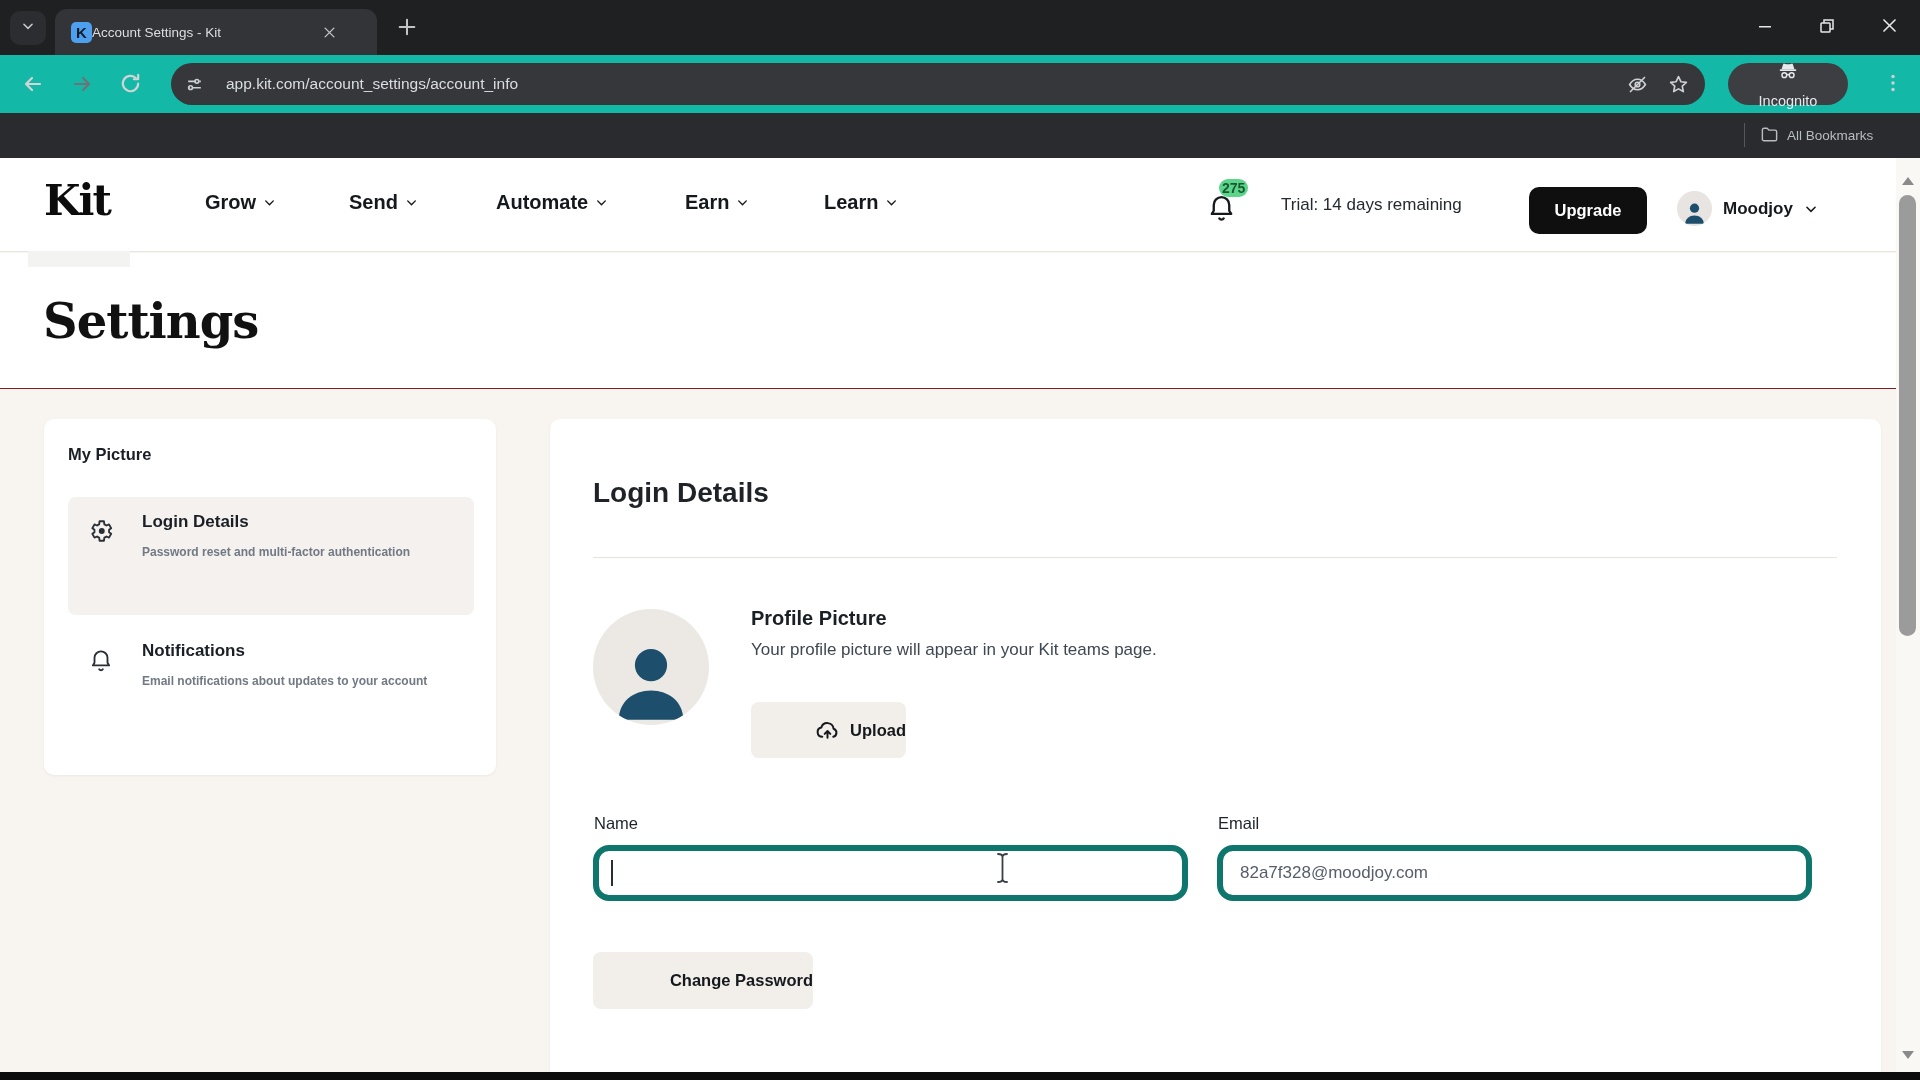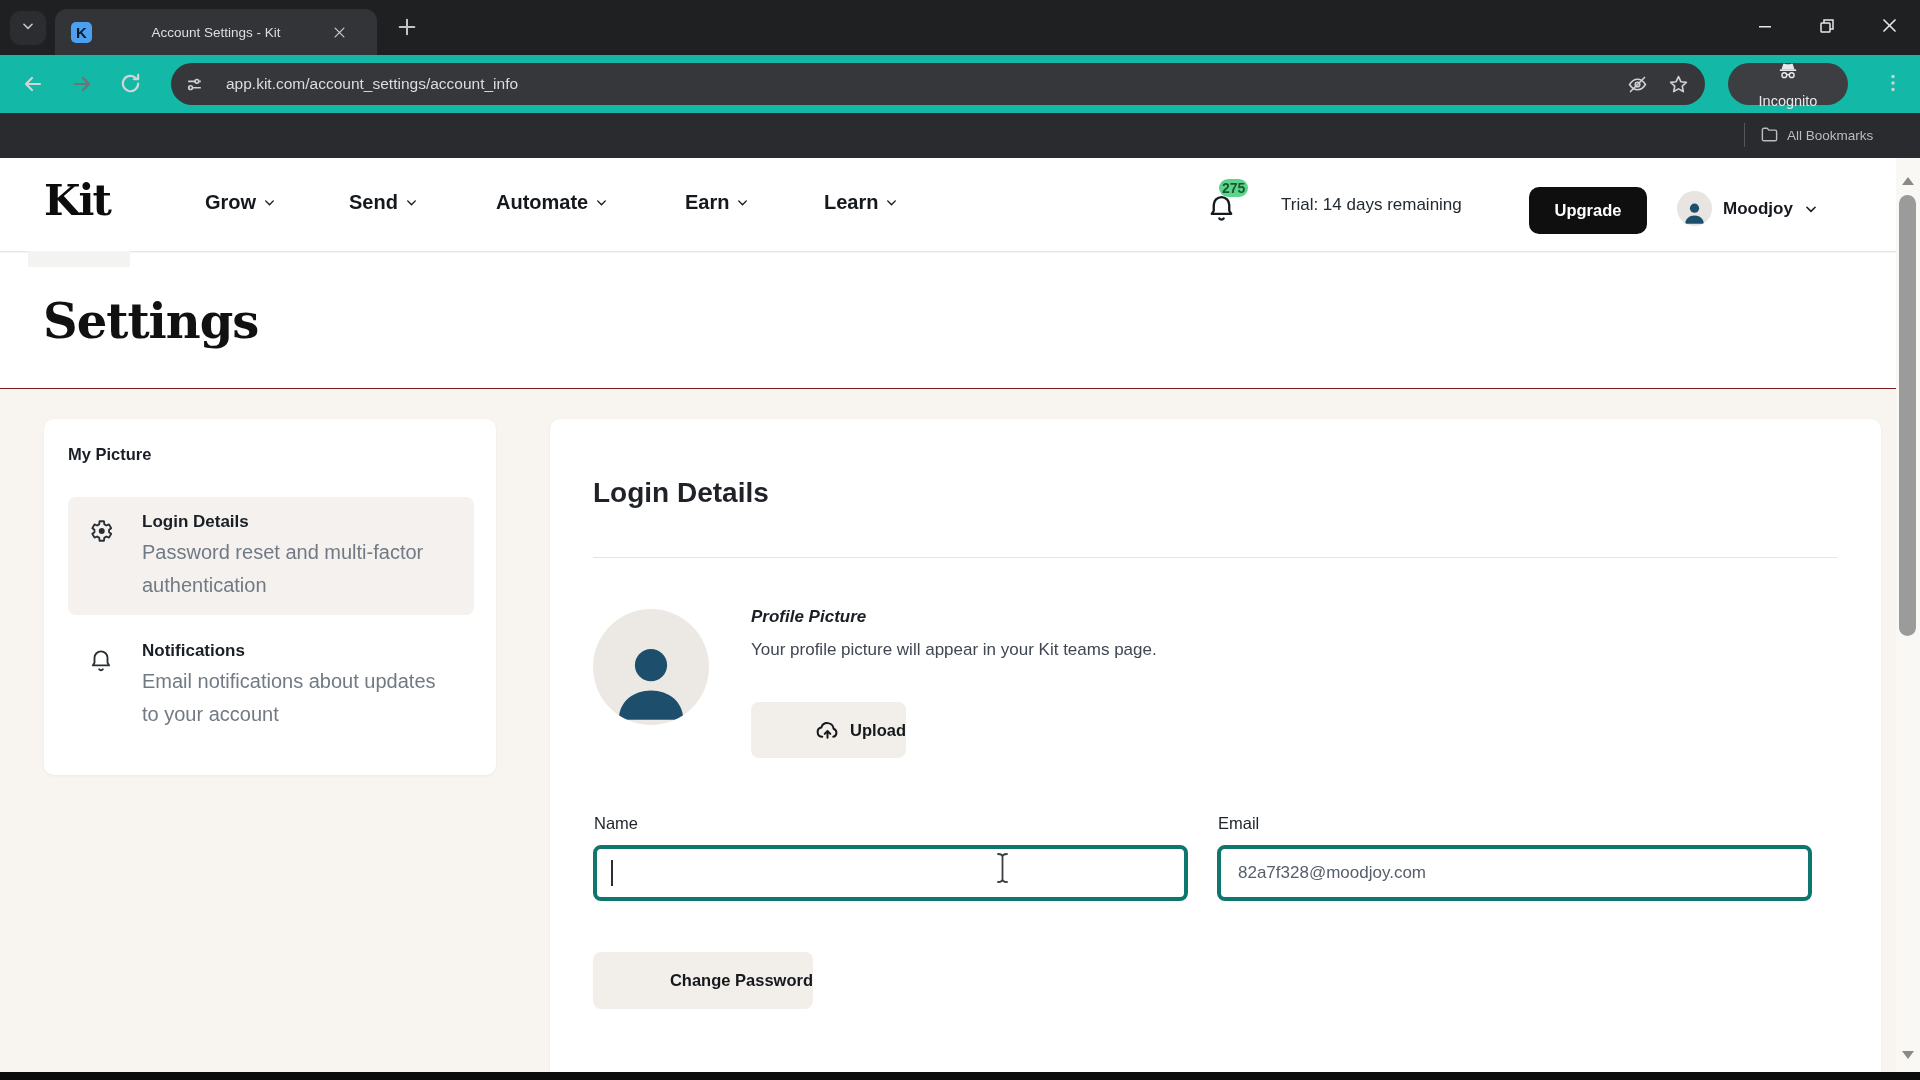"Account Settings - Kit" .tab-title { margin-left: 10px -> none; text-align: center -> none }
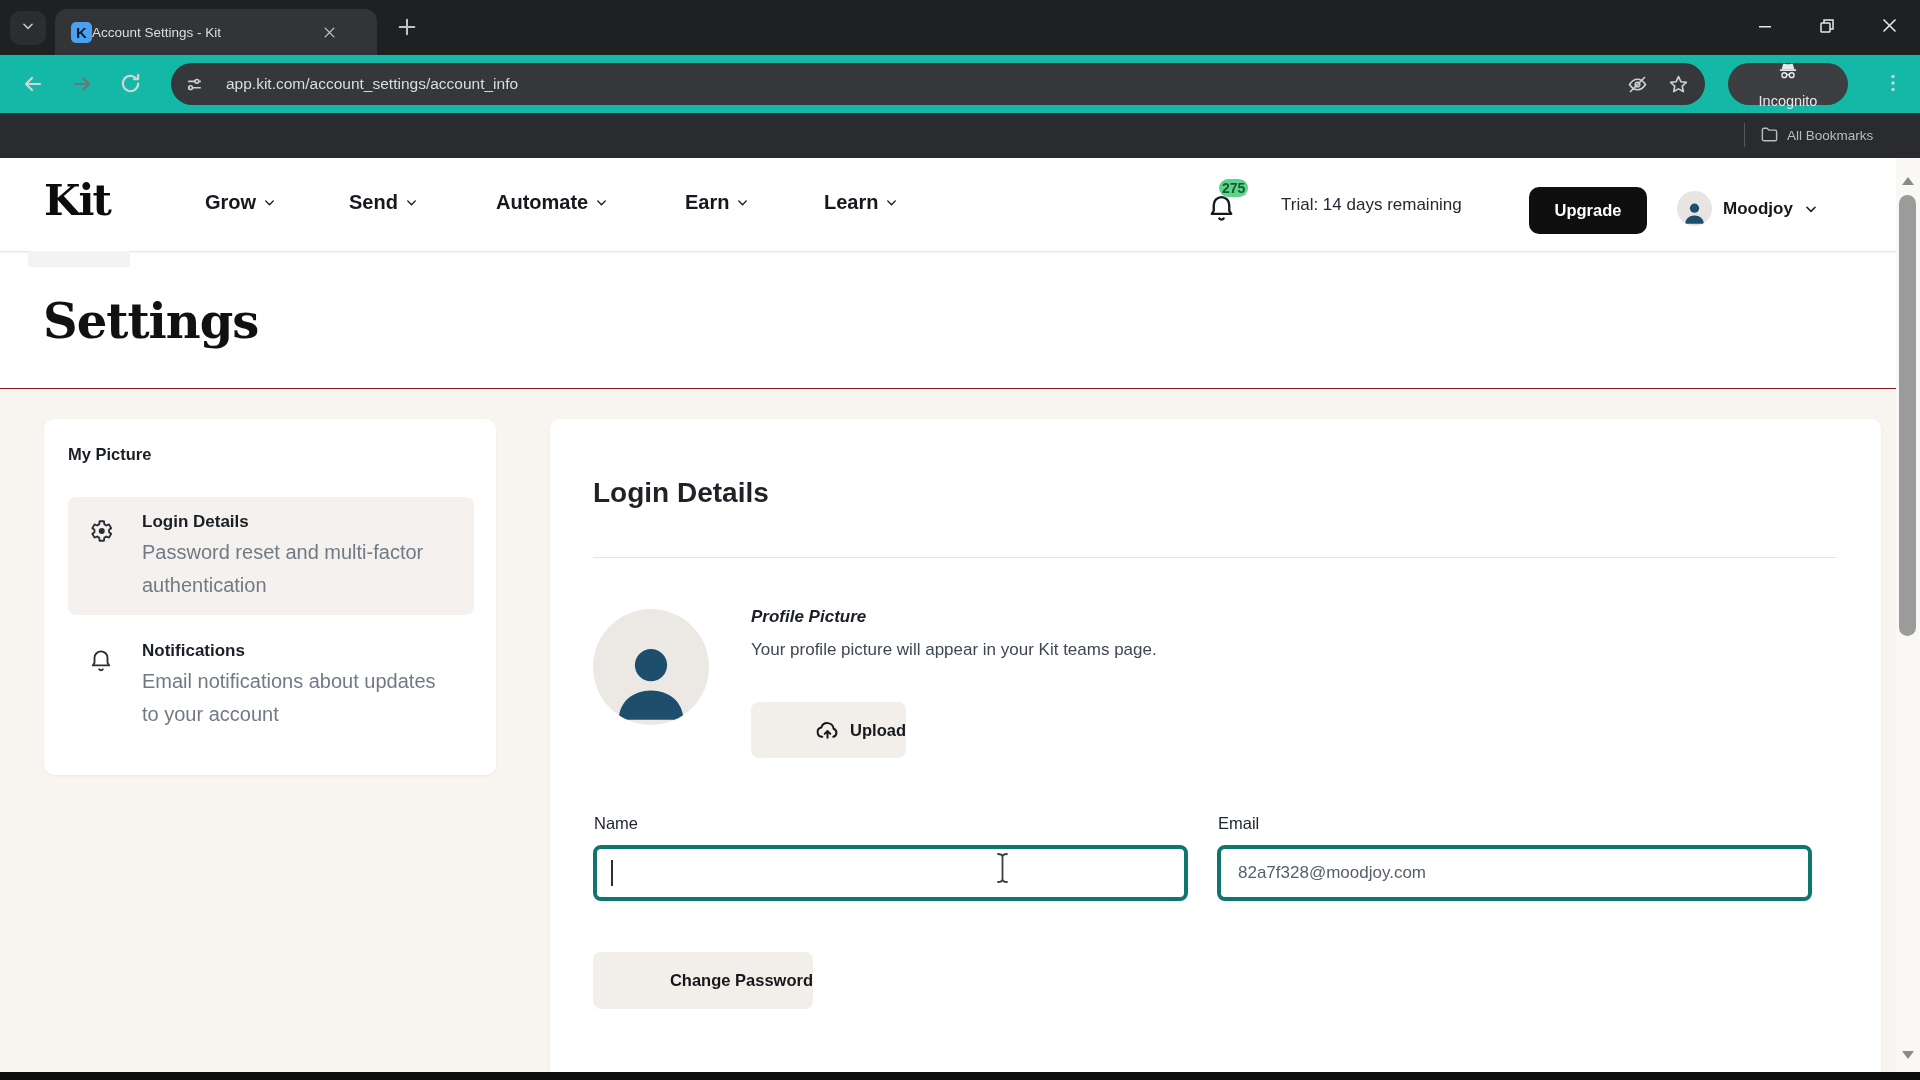"Password reset and multi-factor" .side-desc { font-size: 20px -> 12px; font-weight: none -> bold }
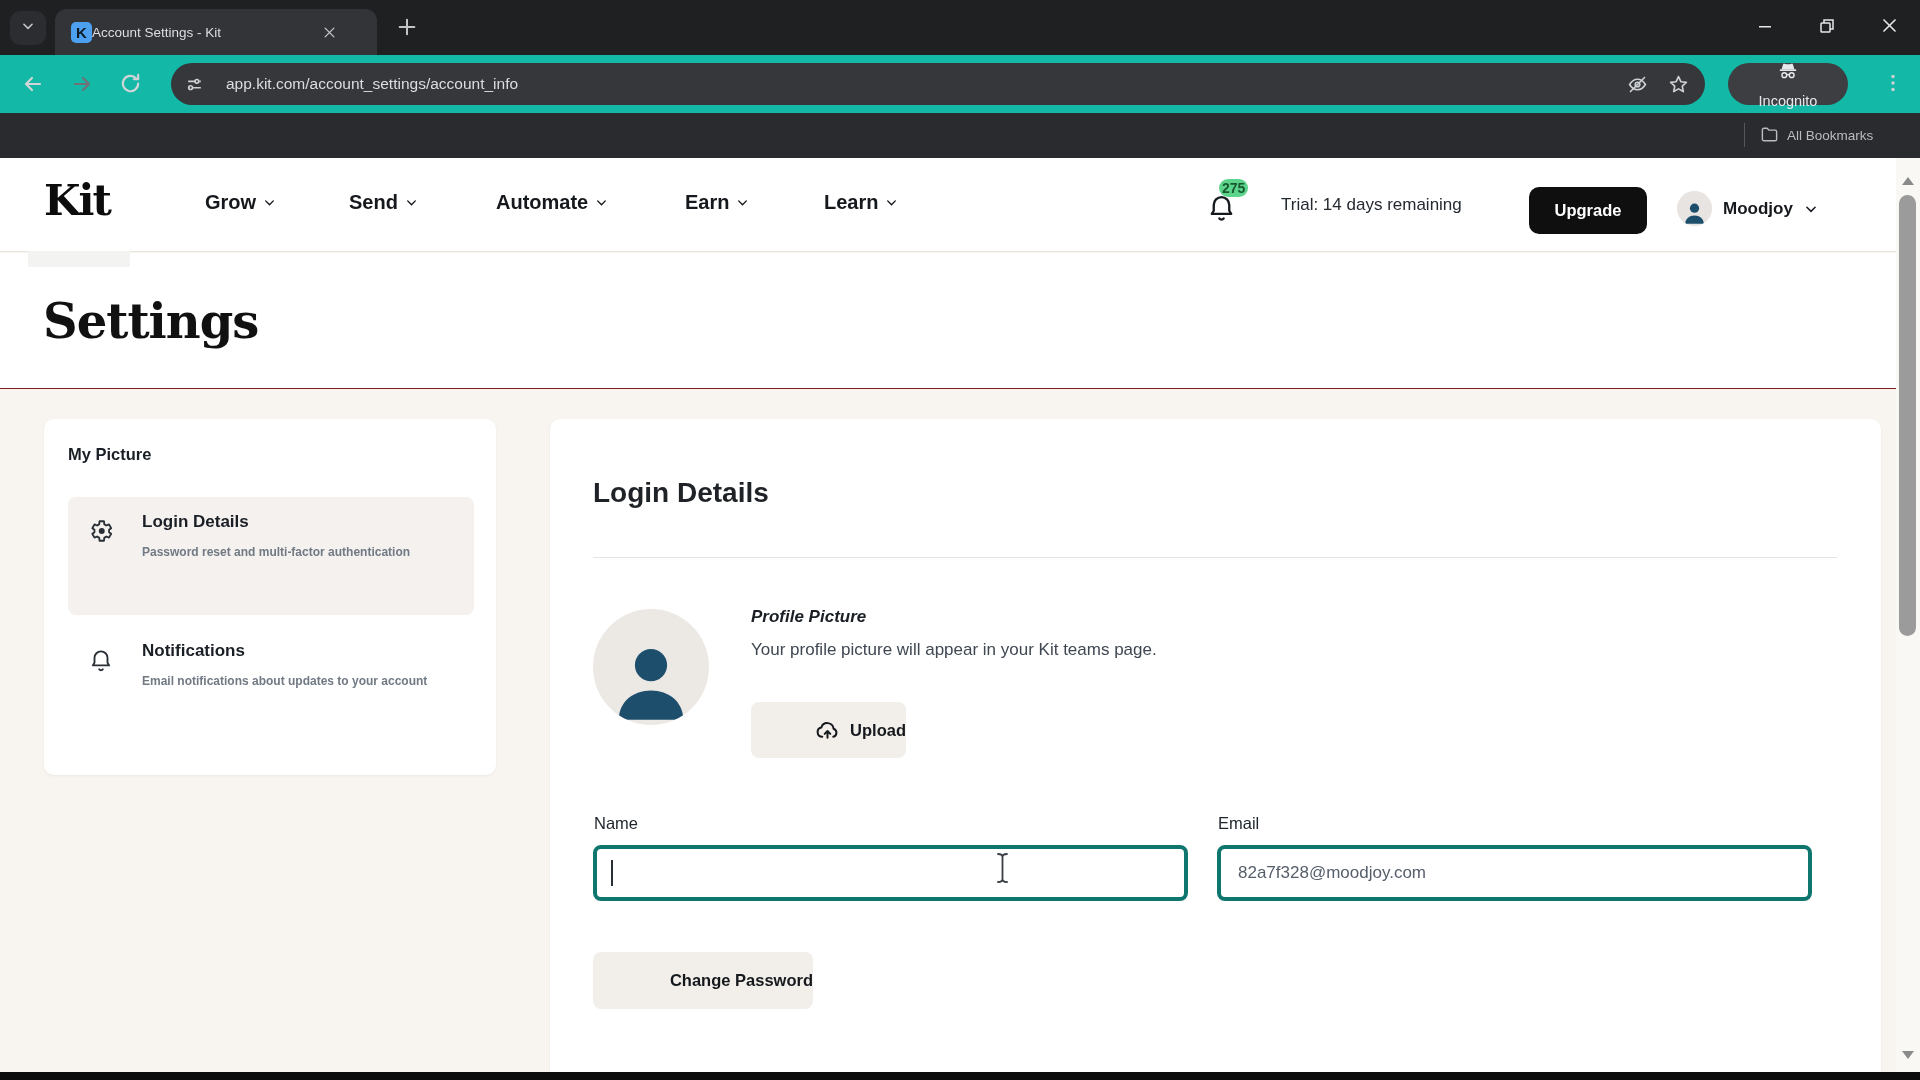"Profile Picture" .pp-label { font-size: 17px -> 20px; font-style: italic -> none }
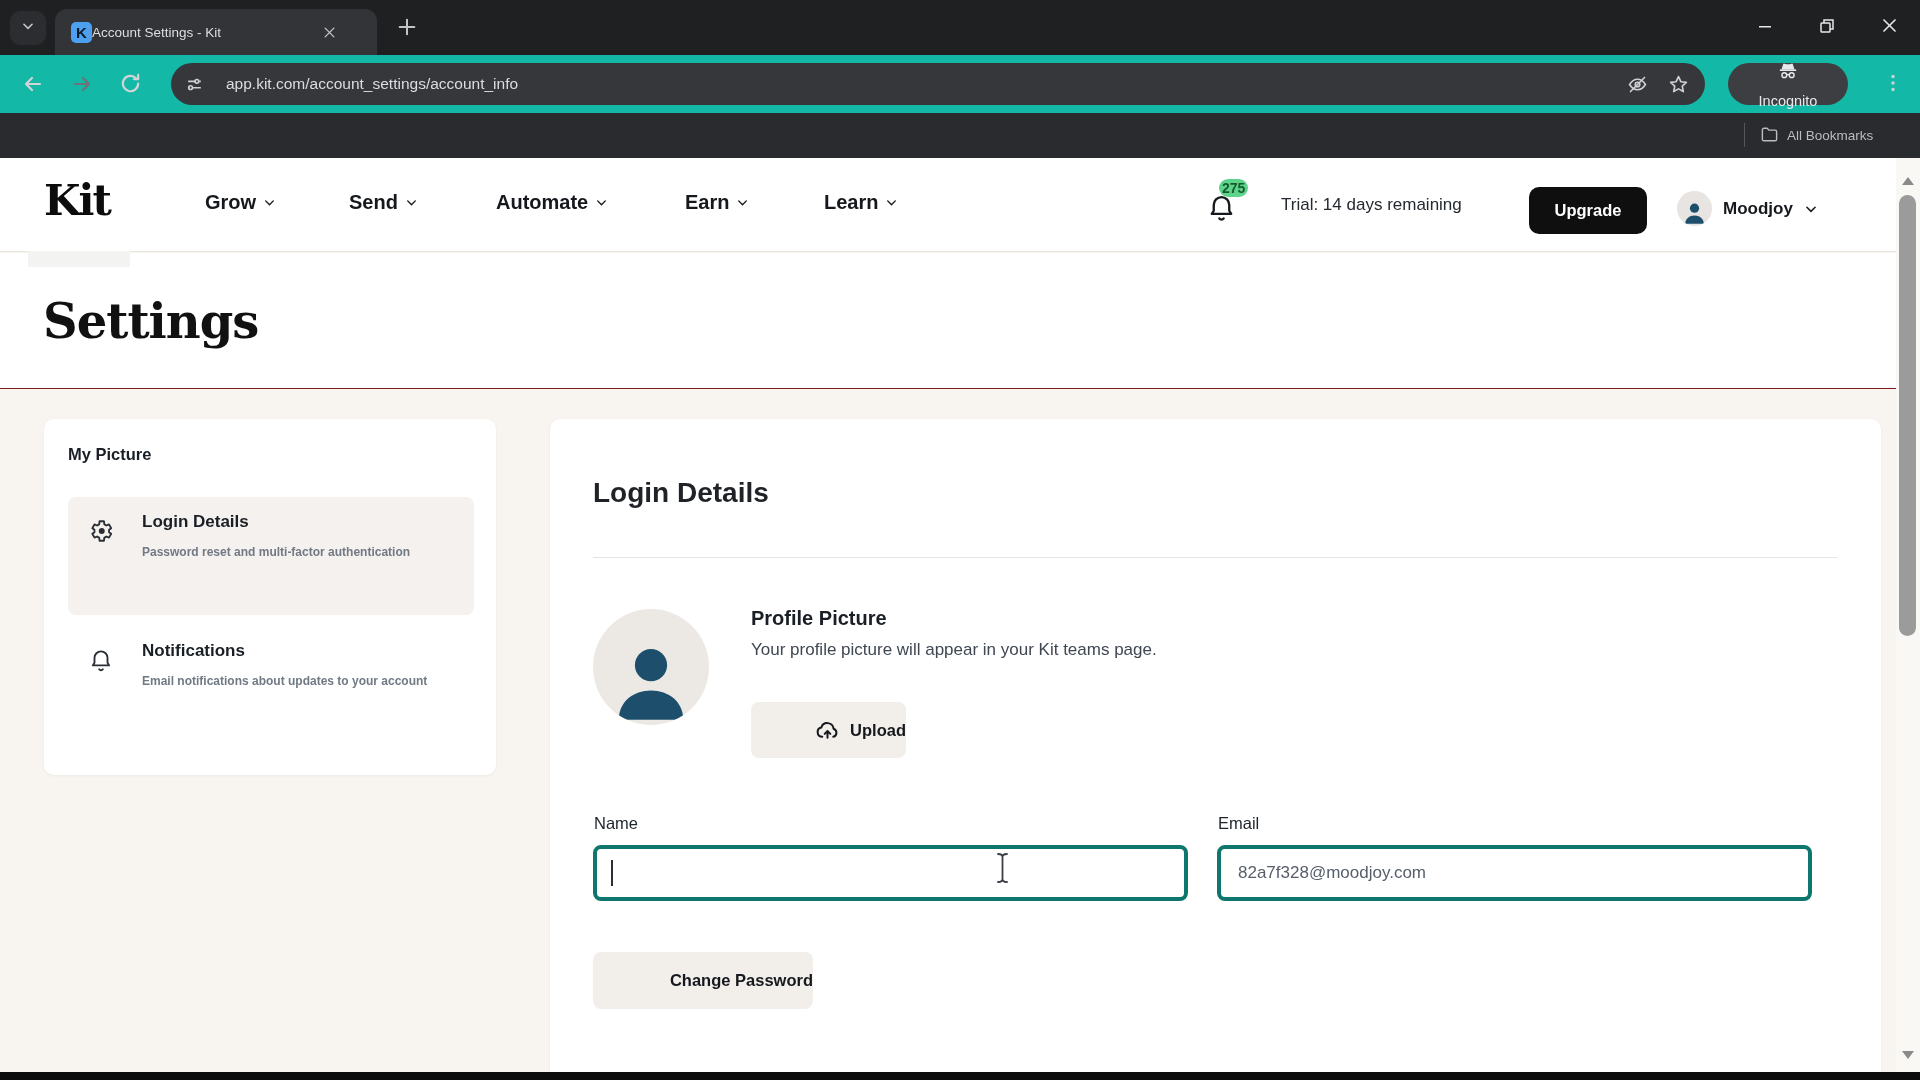"82a7f328@moodjoy.com" .text-input { border: 4px solid #0f766e -> 6px solid #0f766e; border-radius: 8px -> 16px }
